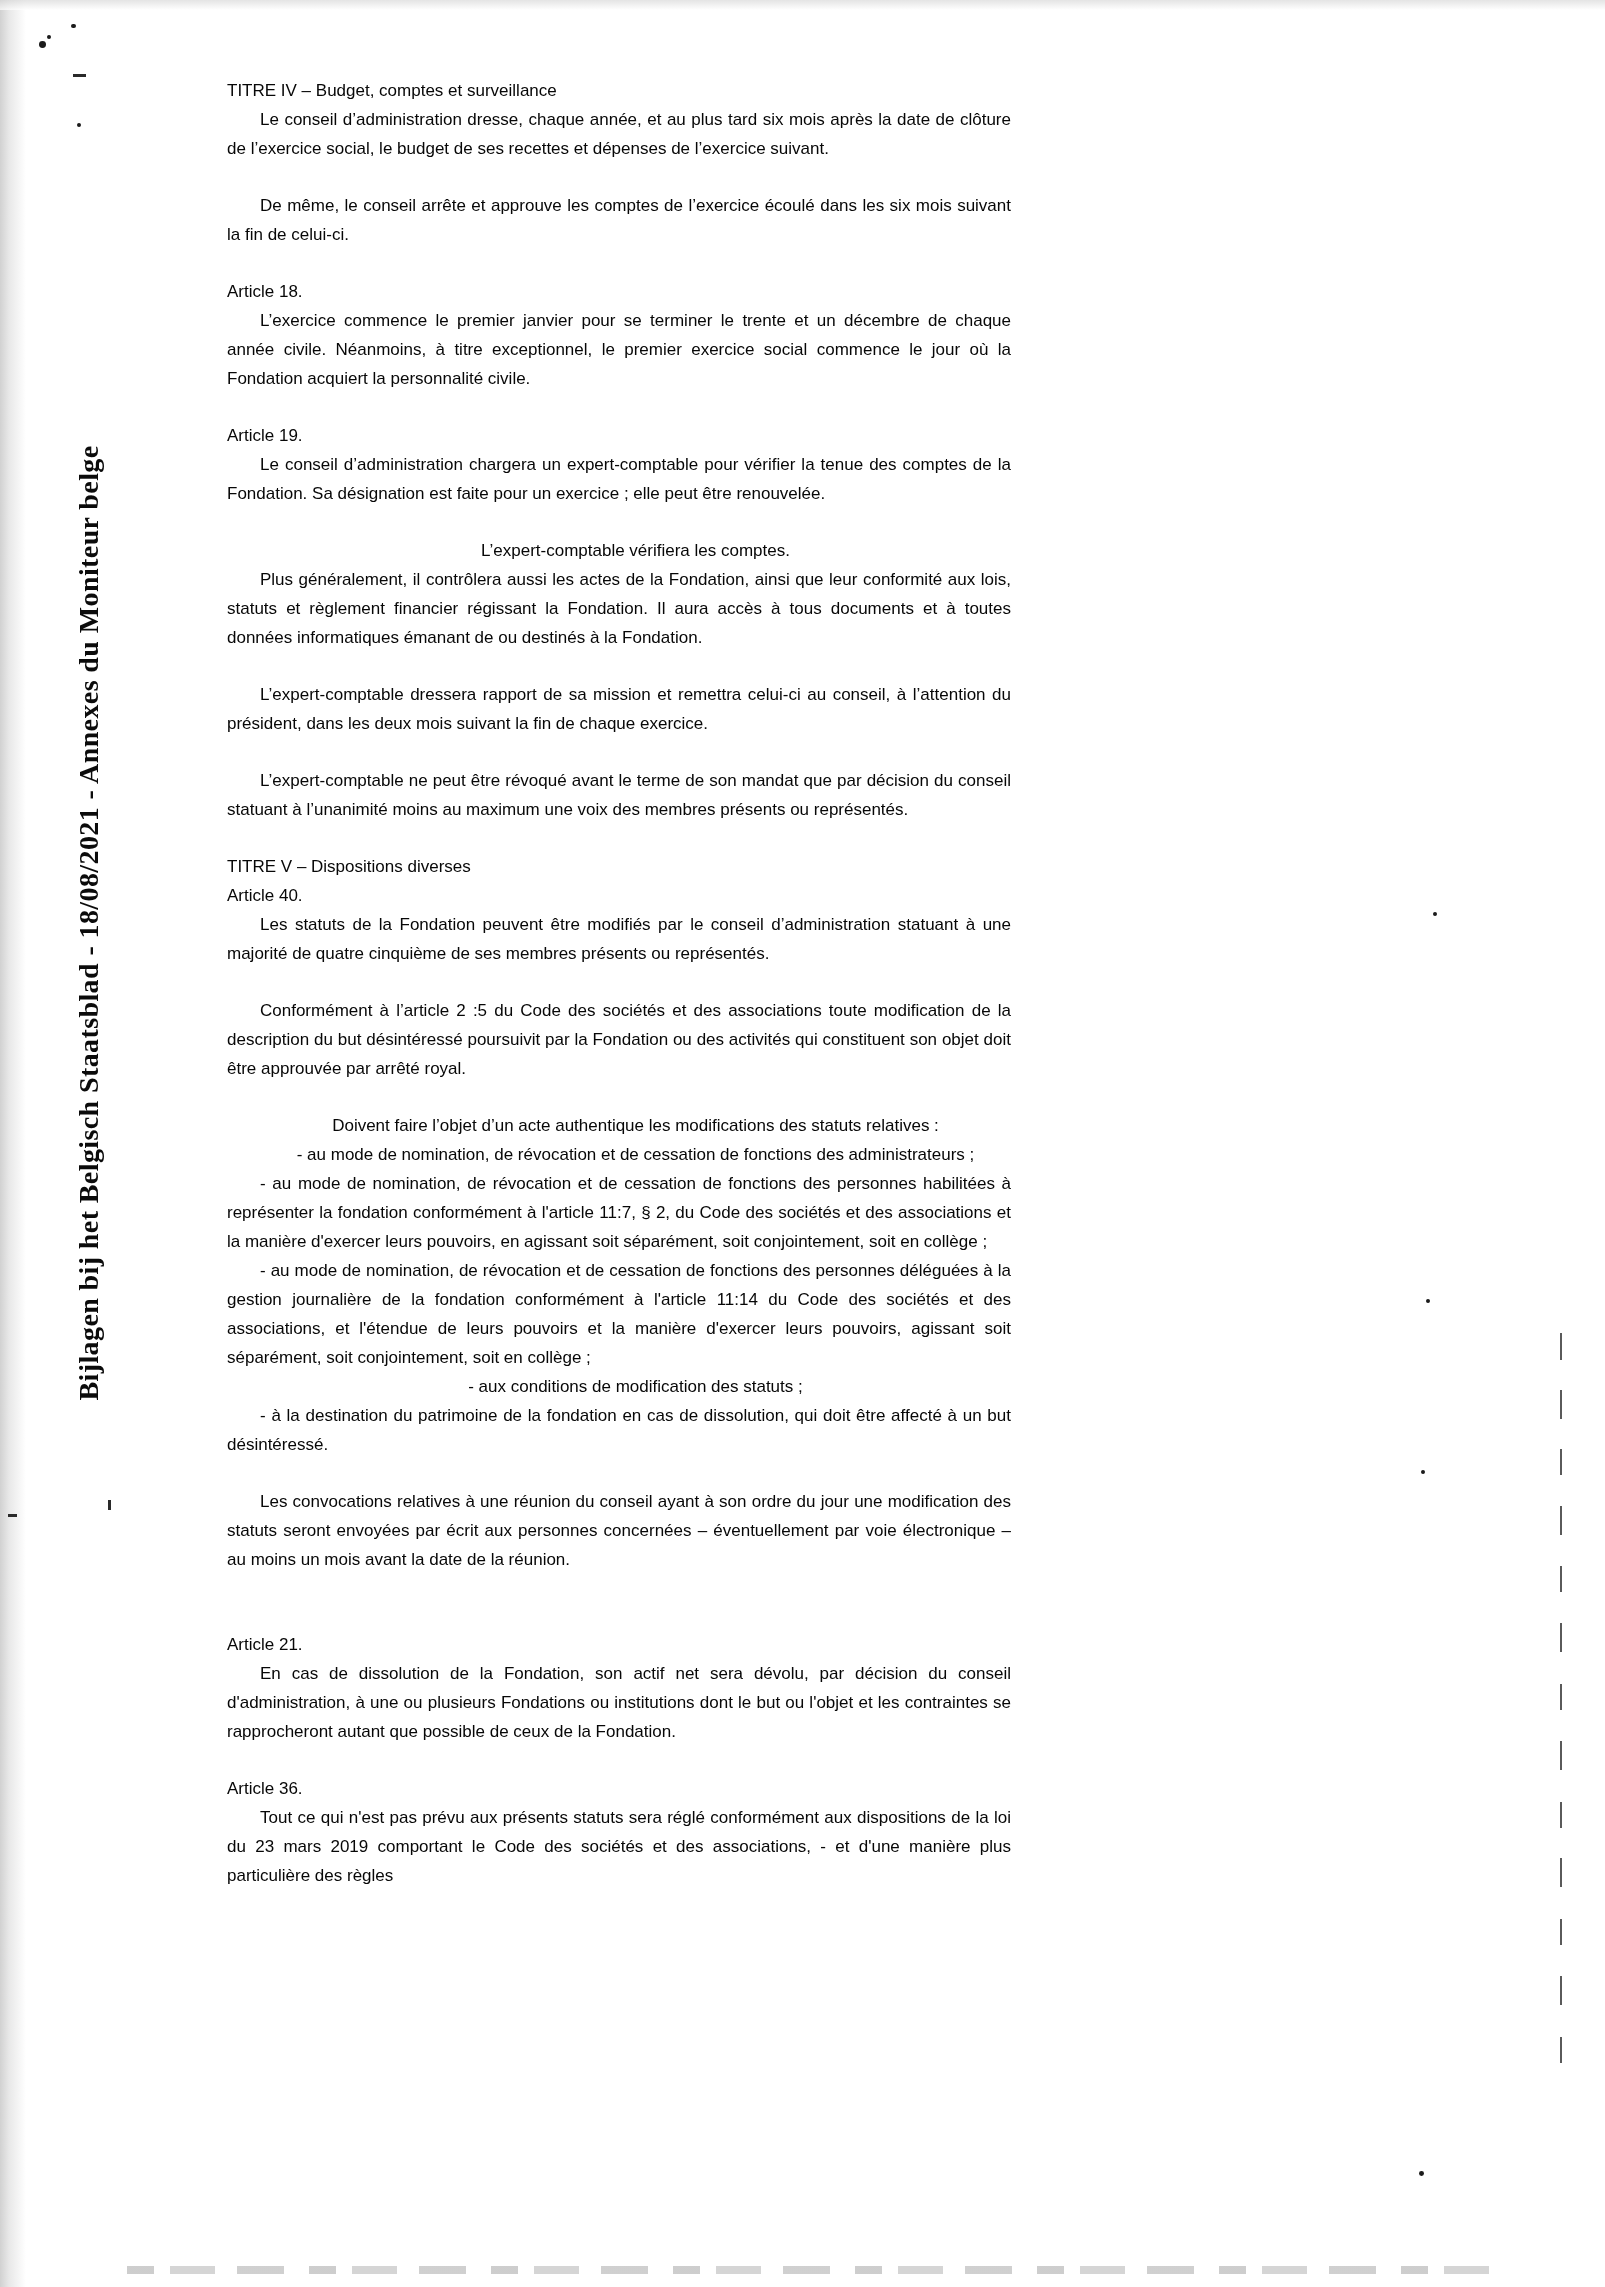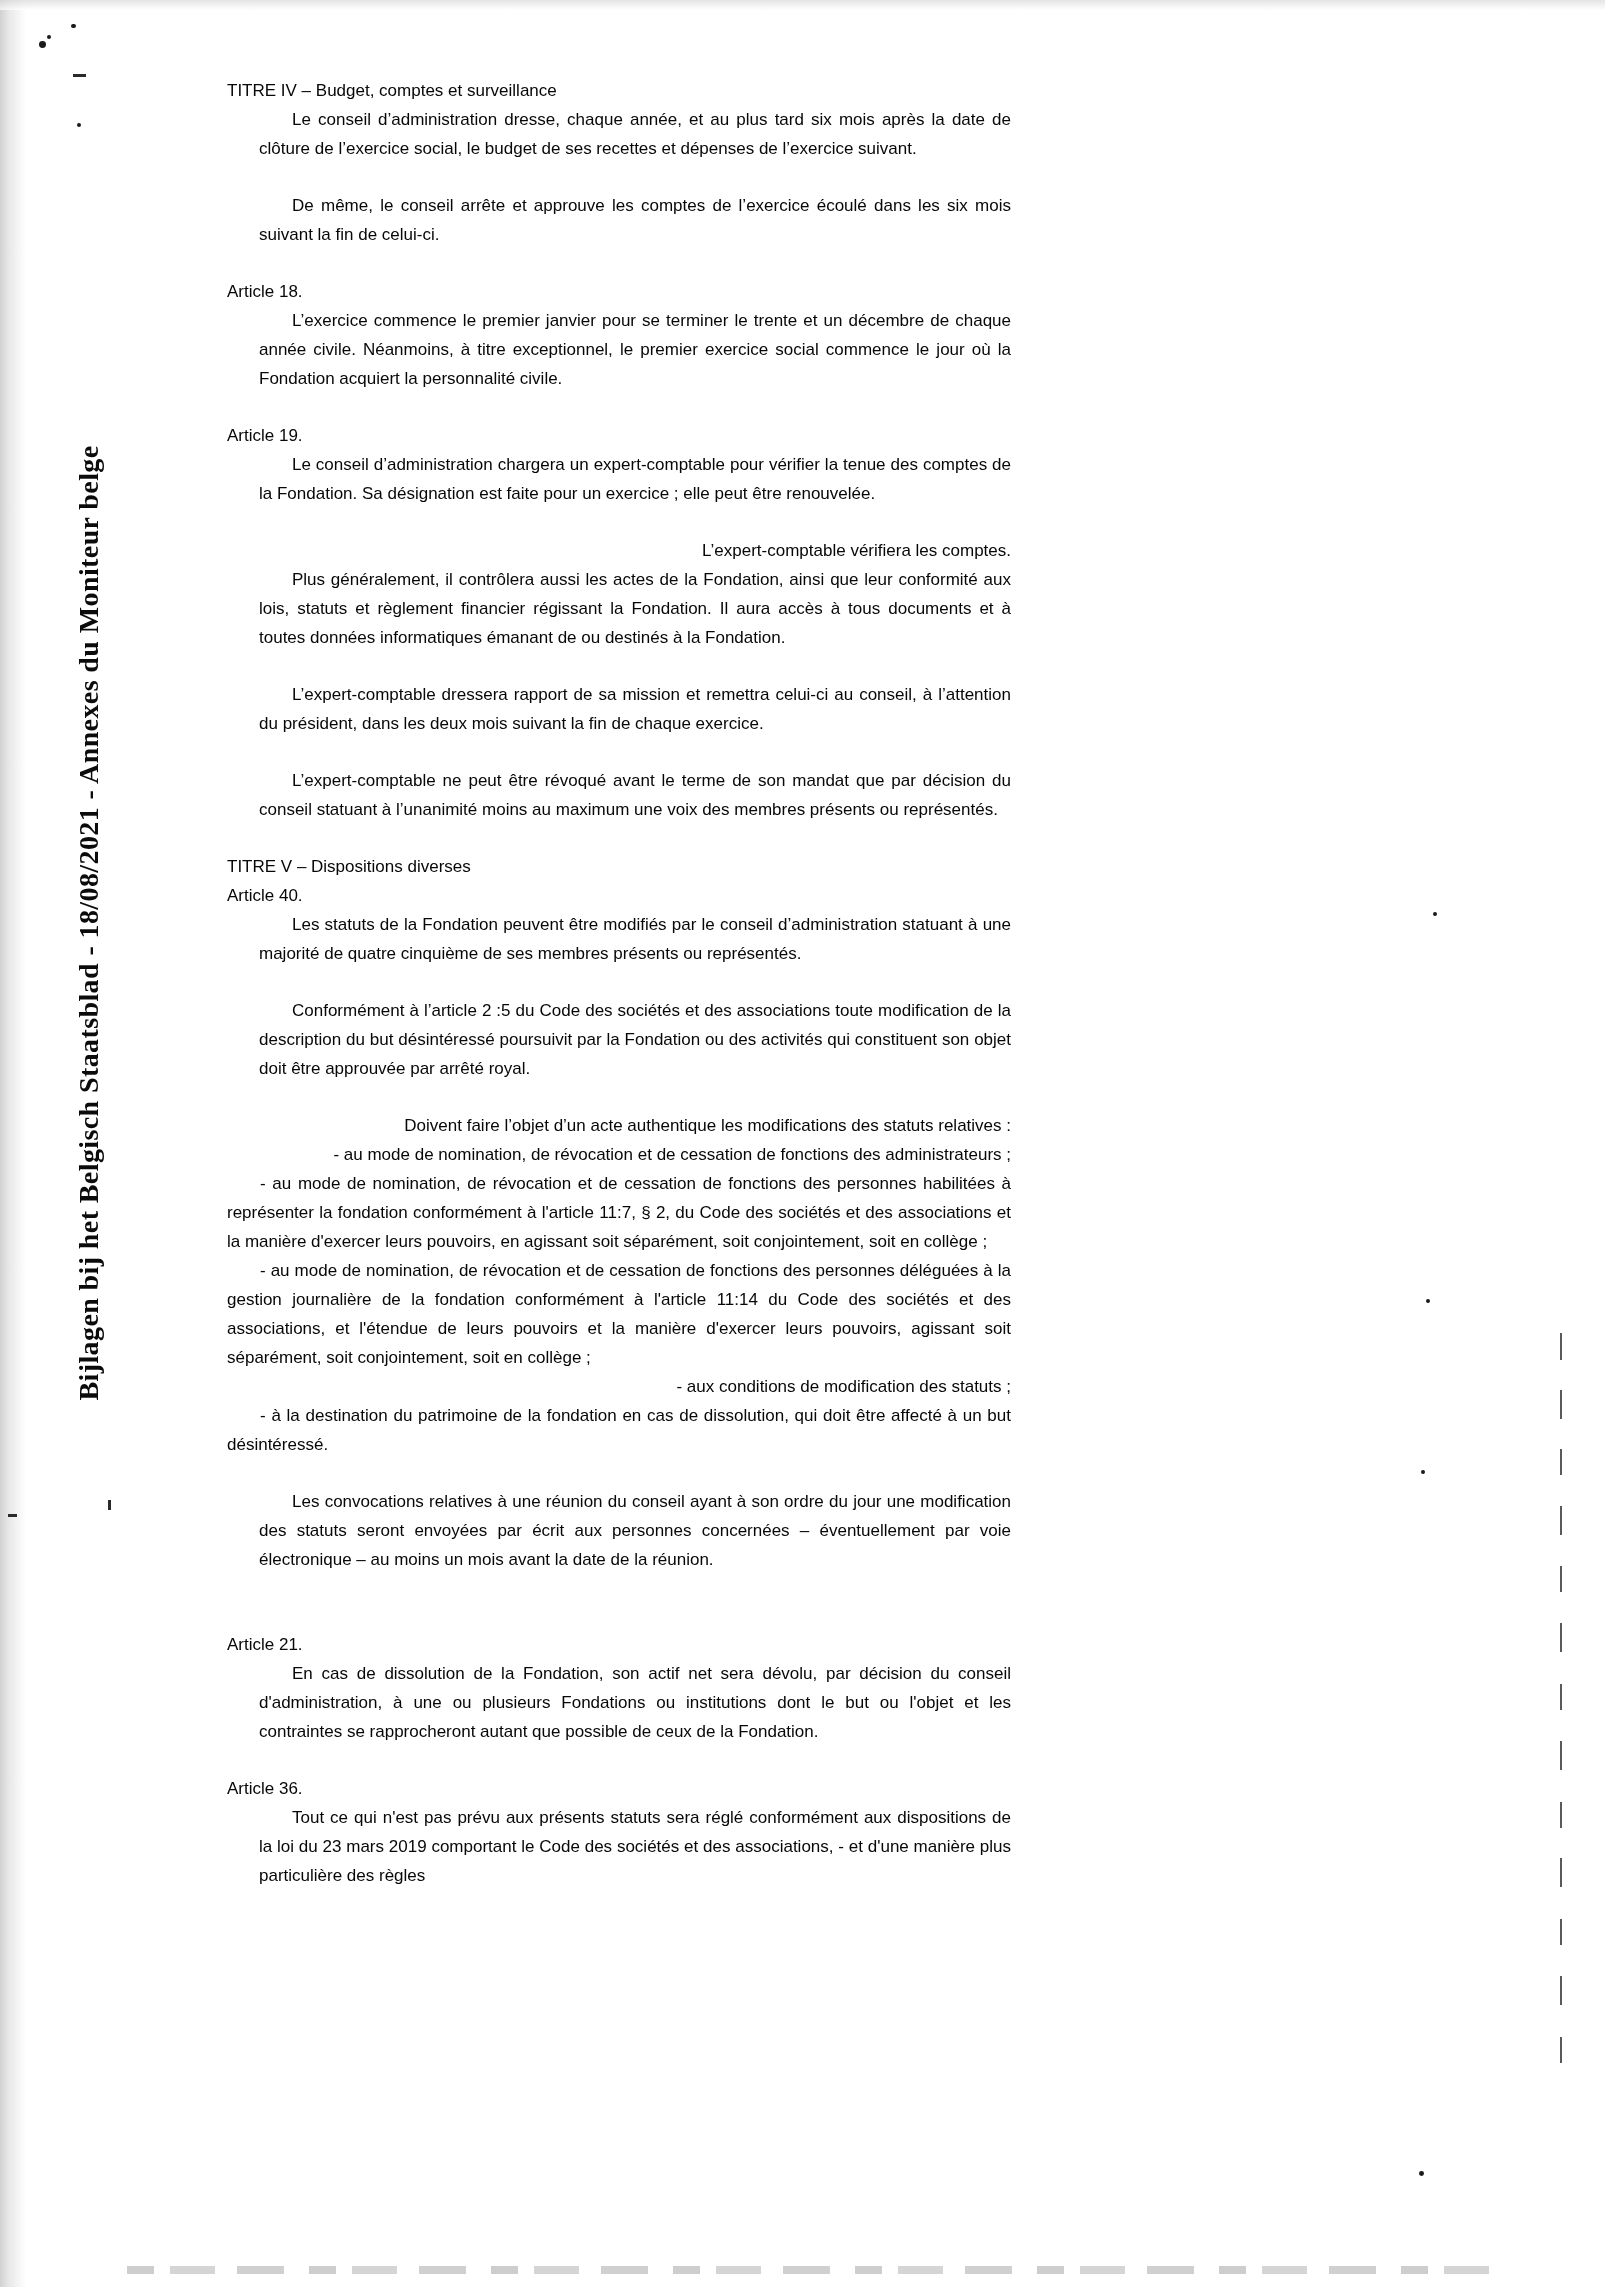"Le conseil d’administration dresse," .indent { margin-left: 32px -> none }
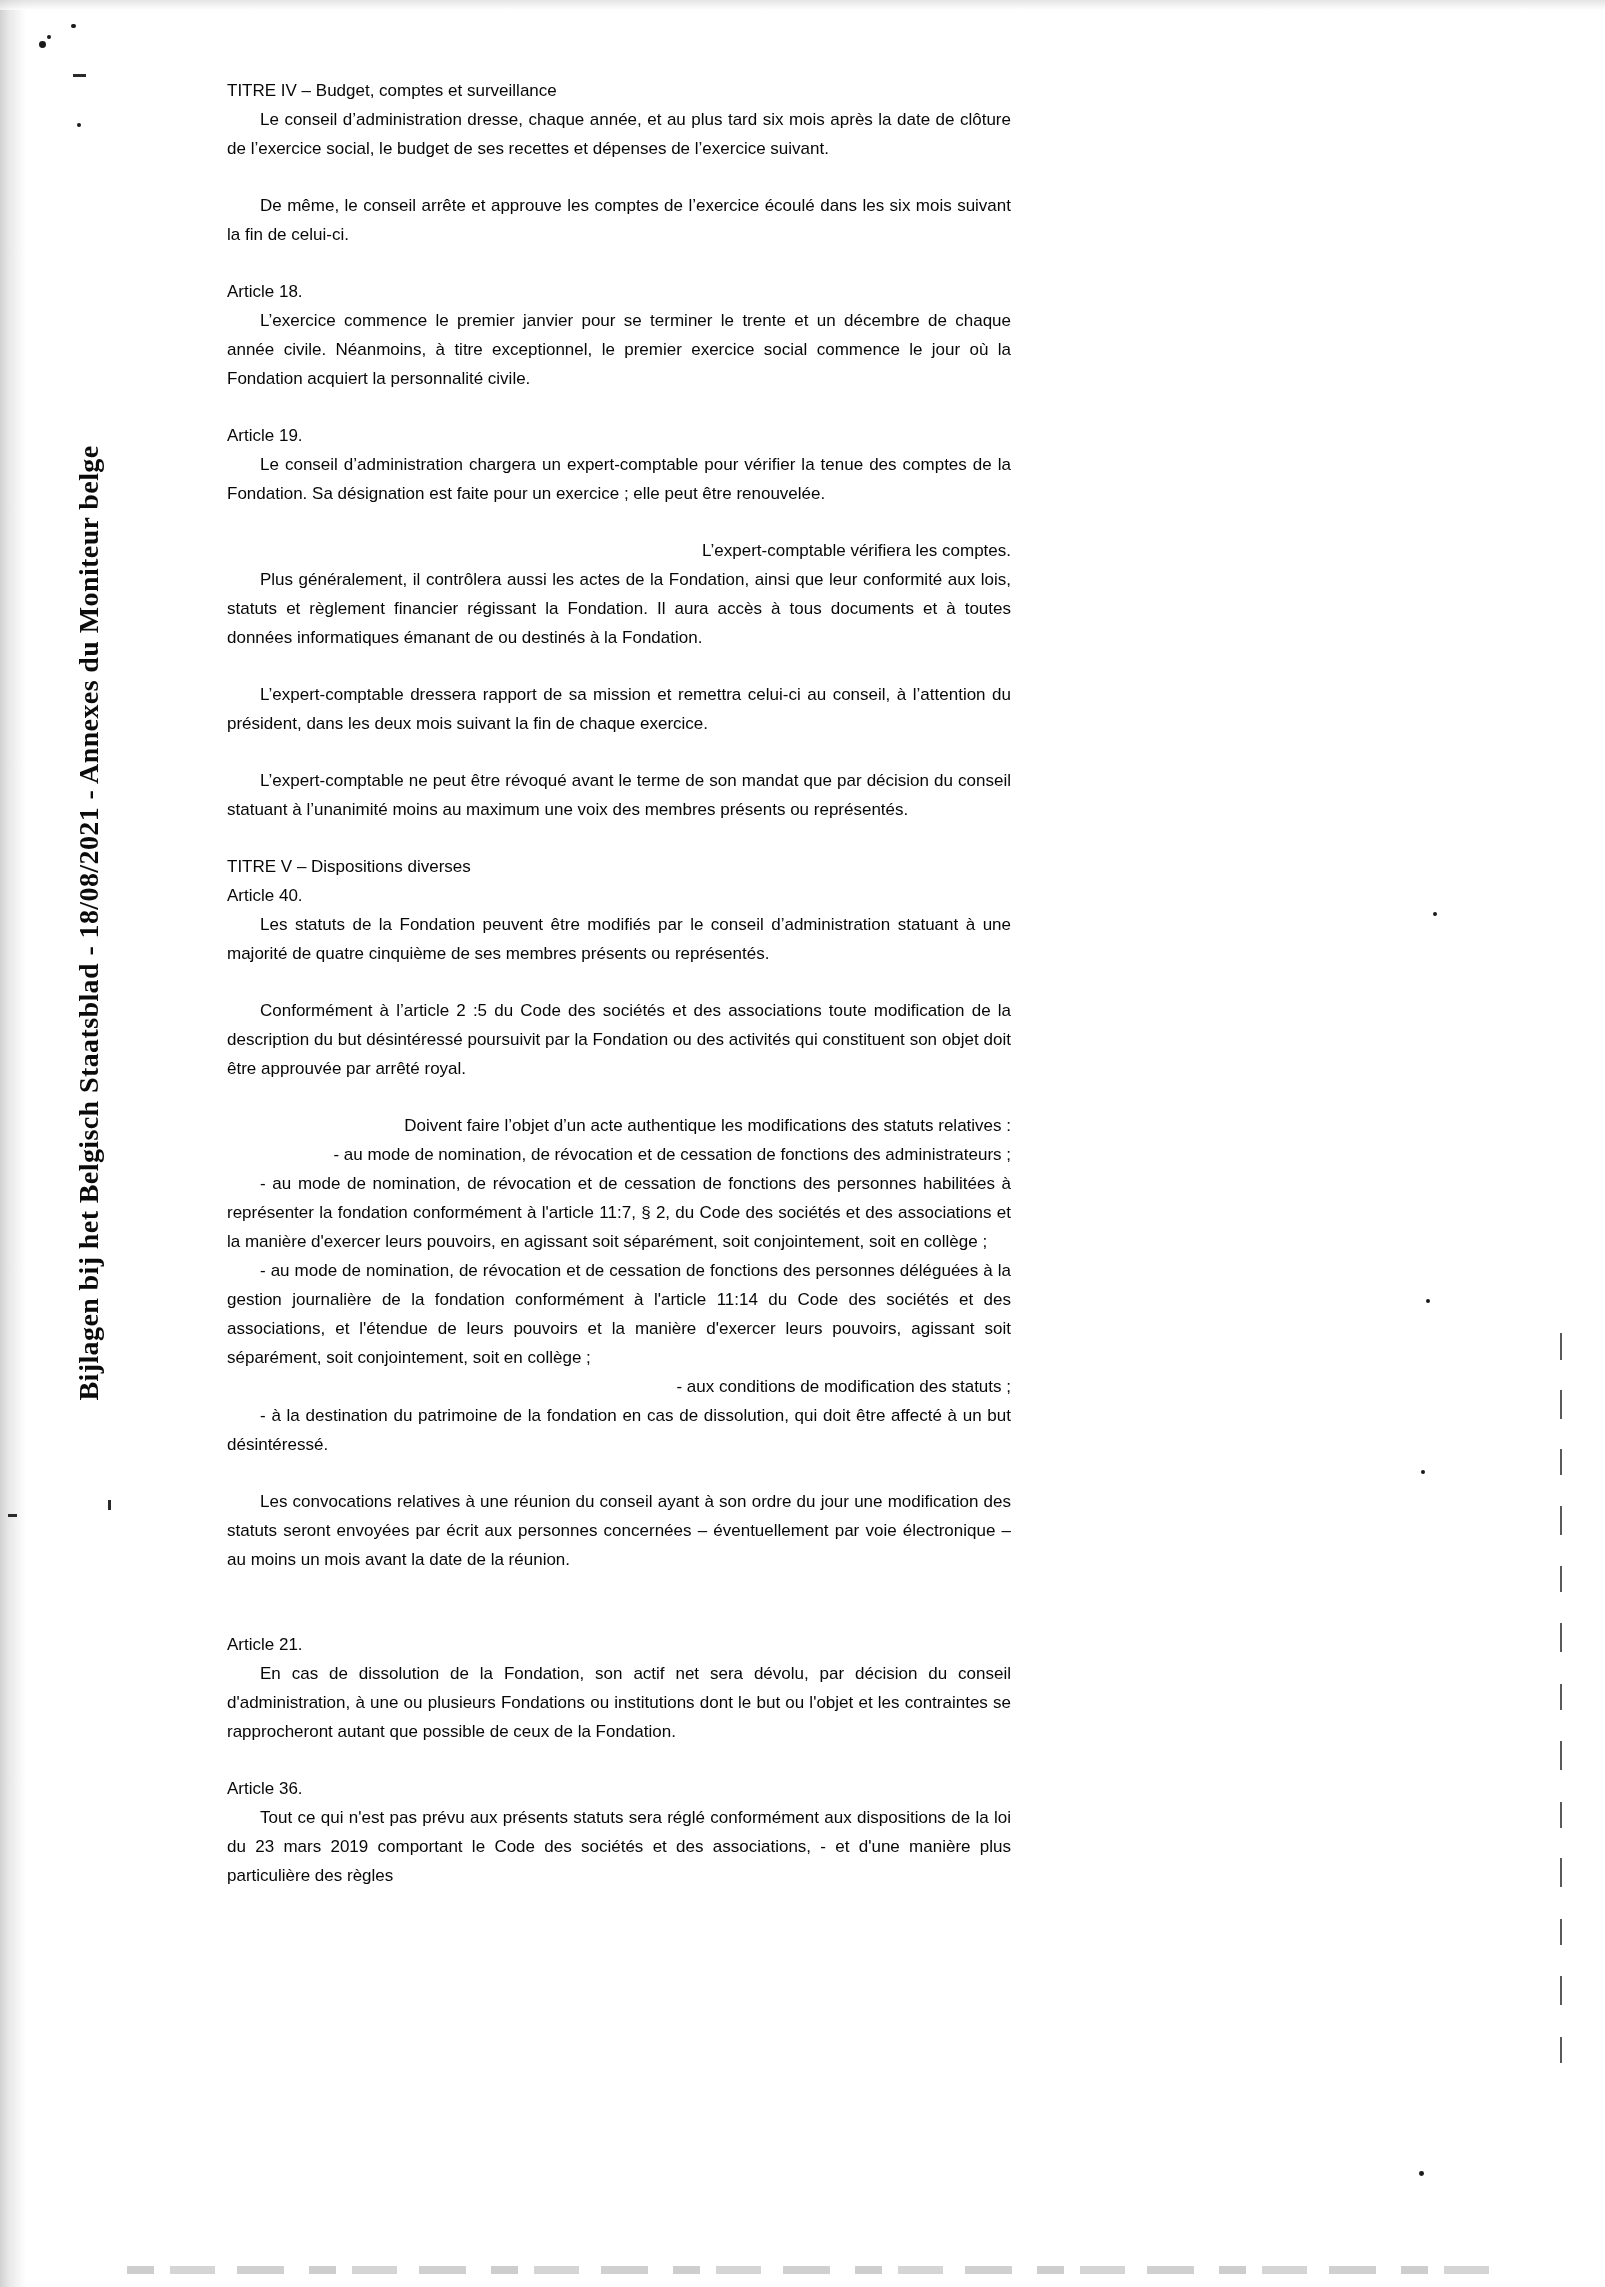"L’expert-comptable vérifiera les" .blk.noj { text-align: right -> center }
